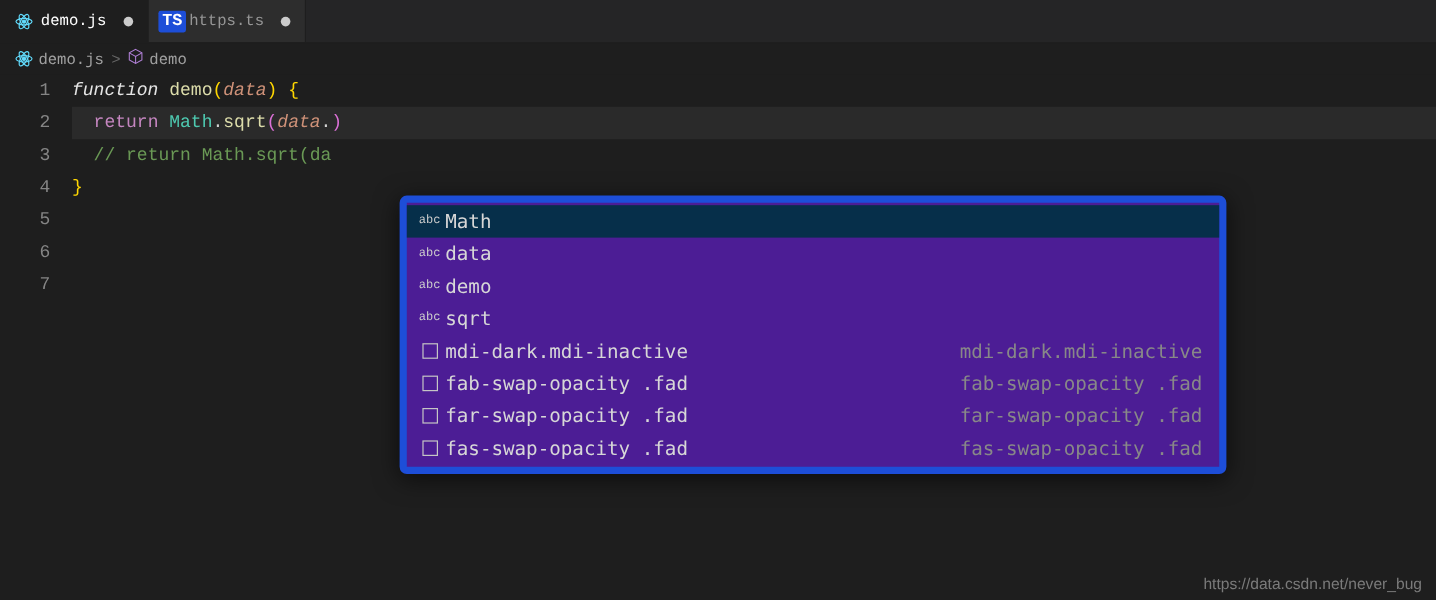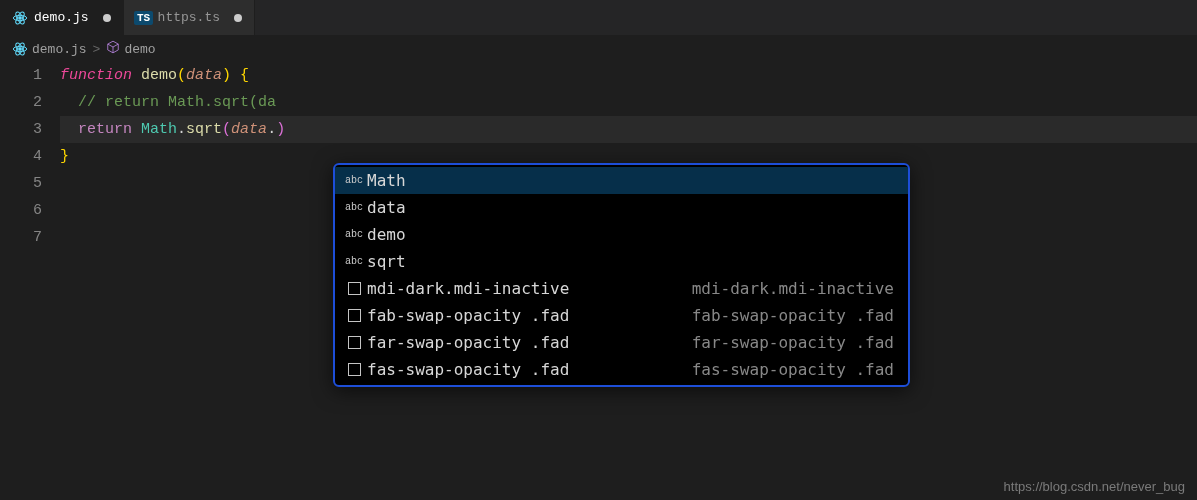"TS" .ts-badge { background: #0c4a6e -> #1d4ed8; font-size: 11px -> 14px }
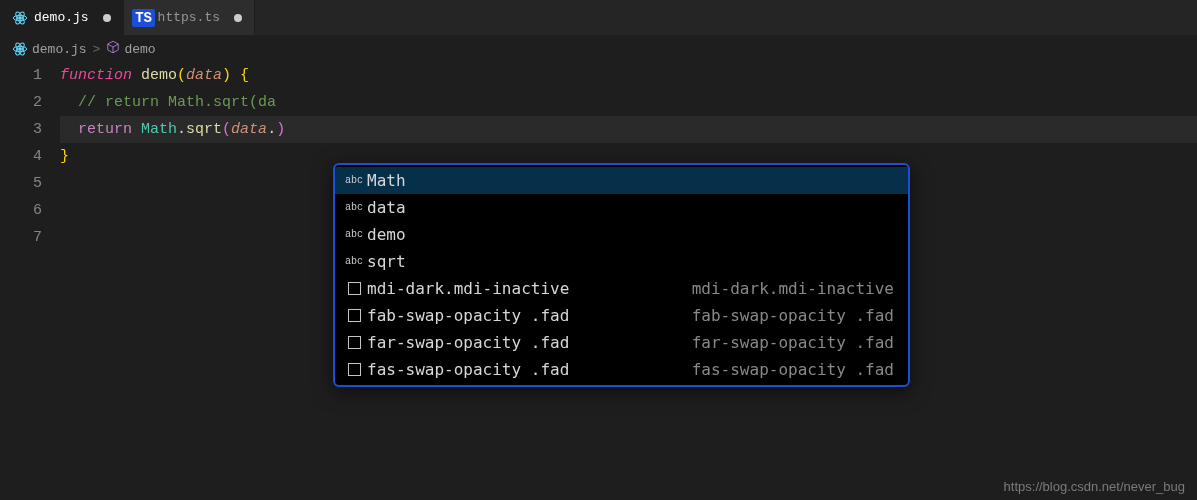"function" .tok-storage { color: #ec4899 -> #e5e5e5 }
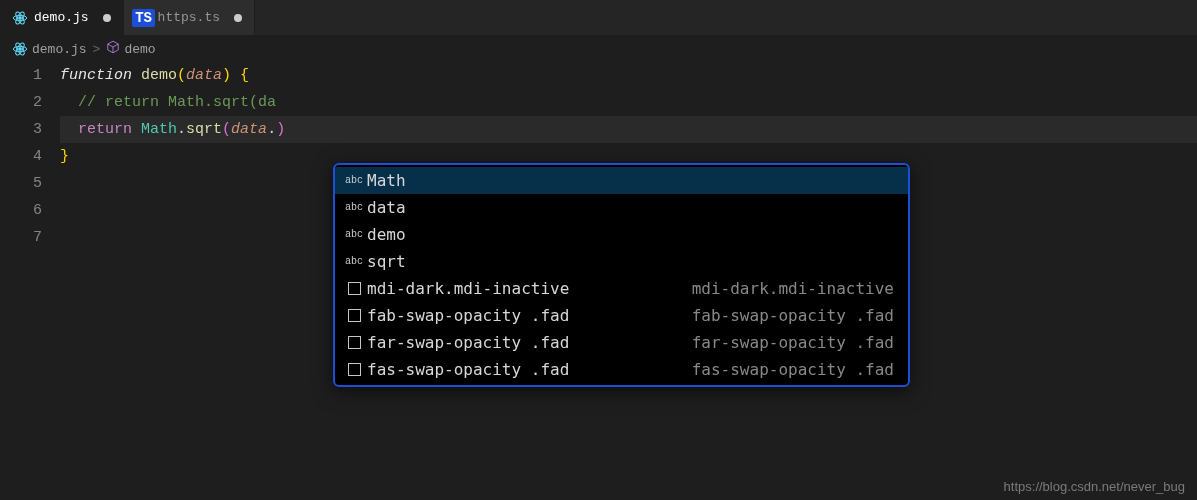"// return Math.sqrt(da" div.code-line { order: before "return Math.sqrt(data.)" -> after "return Math.sqrt(data.)" }
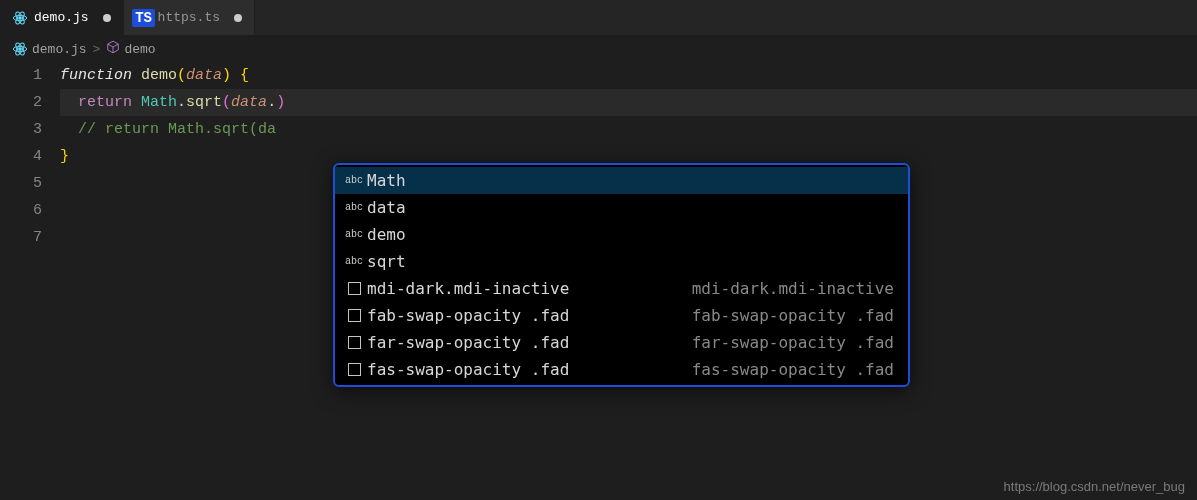"abc" .autocomplete { background: #000000 -> #4c1d95; border: 2px solid #1d4ed8 -> 6px solid #1d4ed8; width: 577px -> 689px }
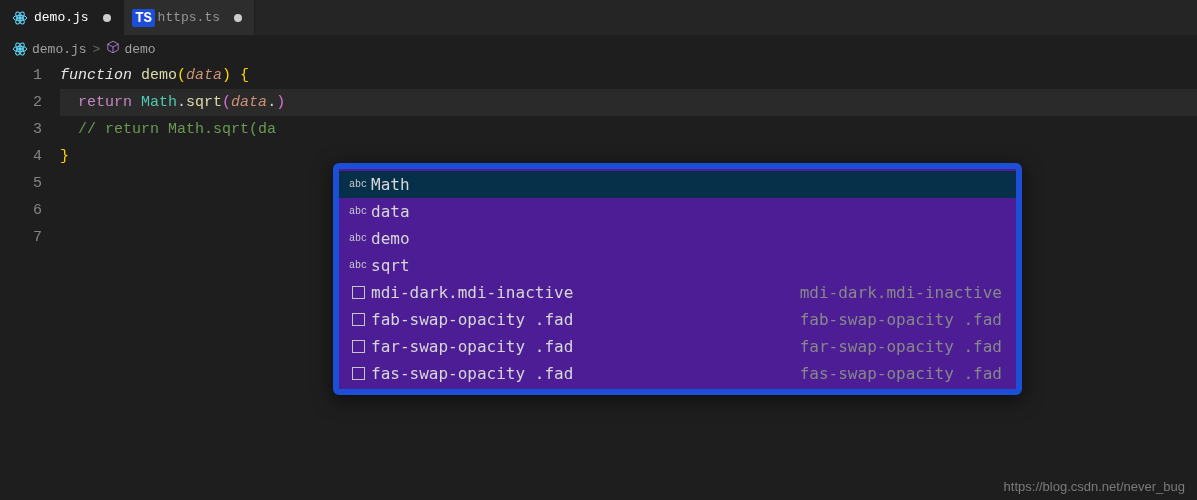"https://blog.csdn.net/never_bug" div.watermark { text: https://blog.csdn.net/never -> https://data.csdn.net/never }
